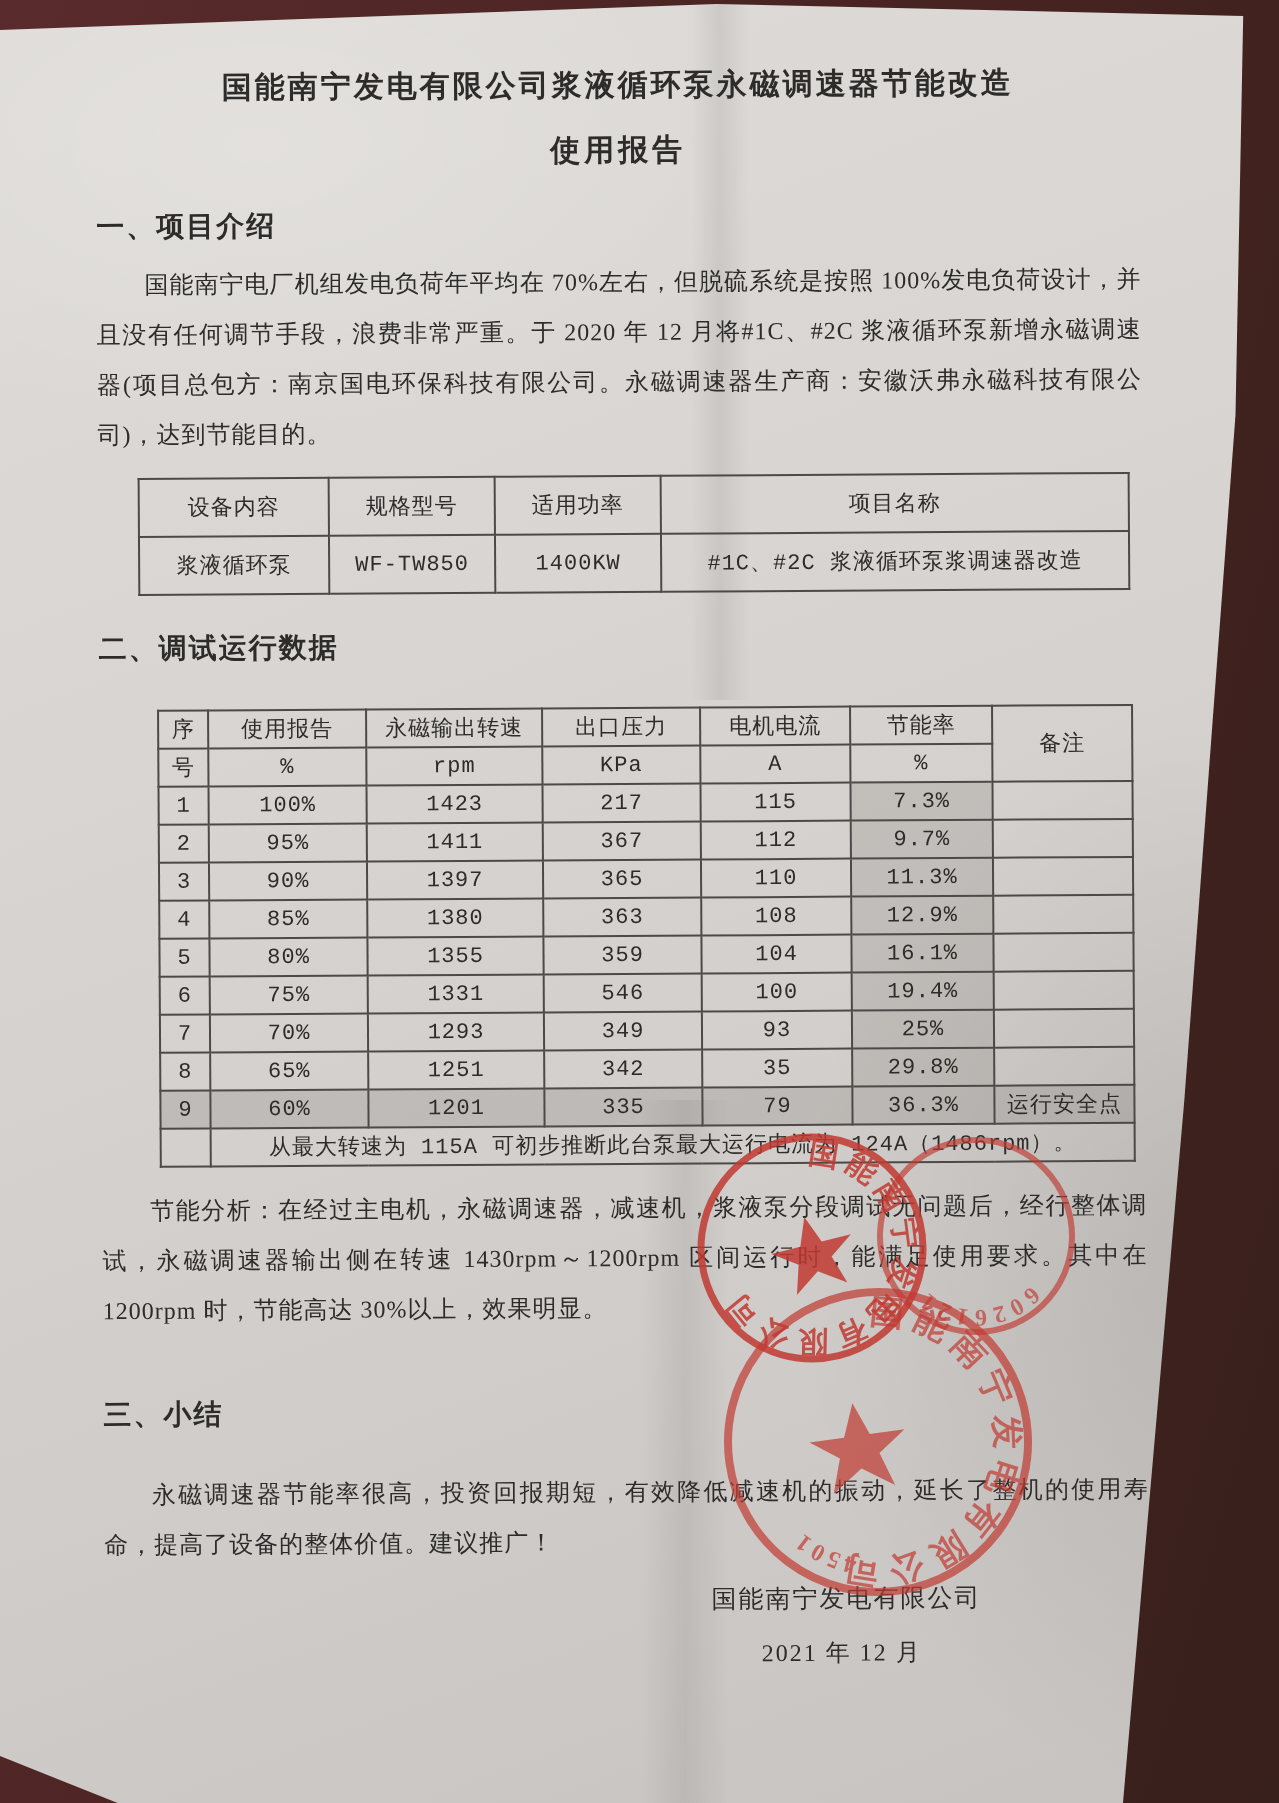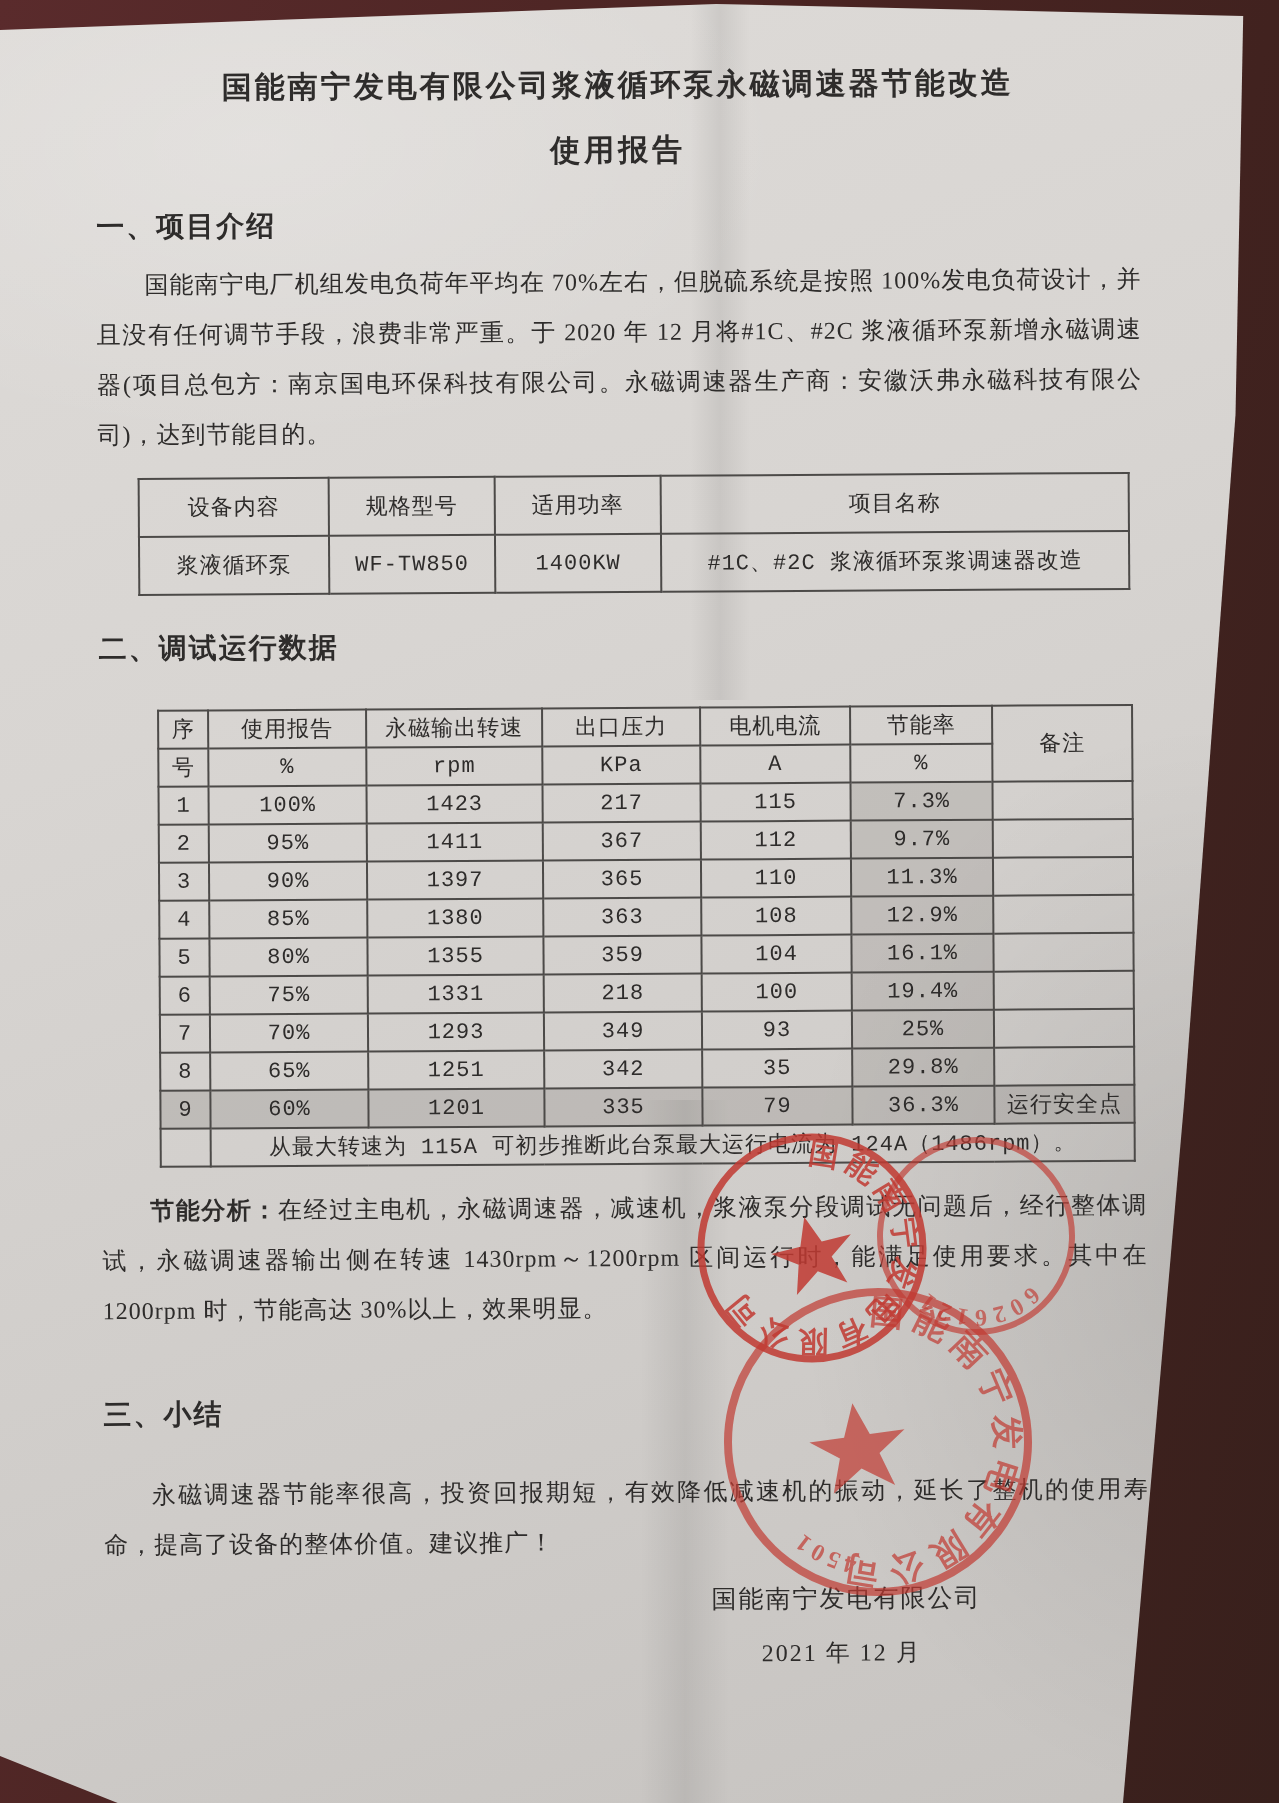"218" td { text: 218 -> 546 }
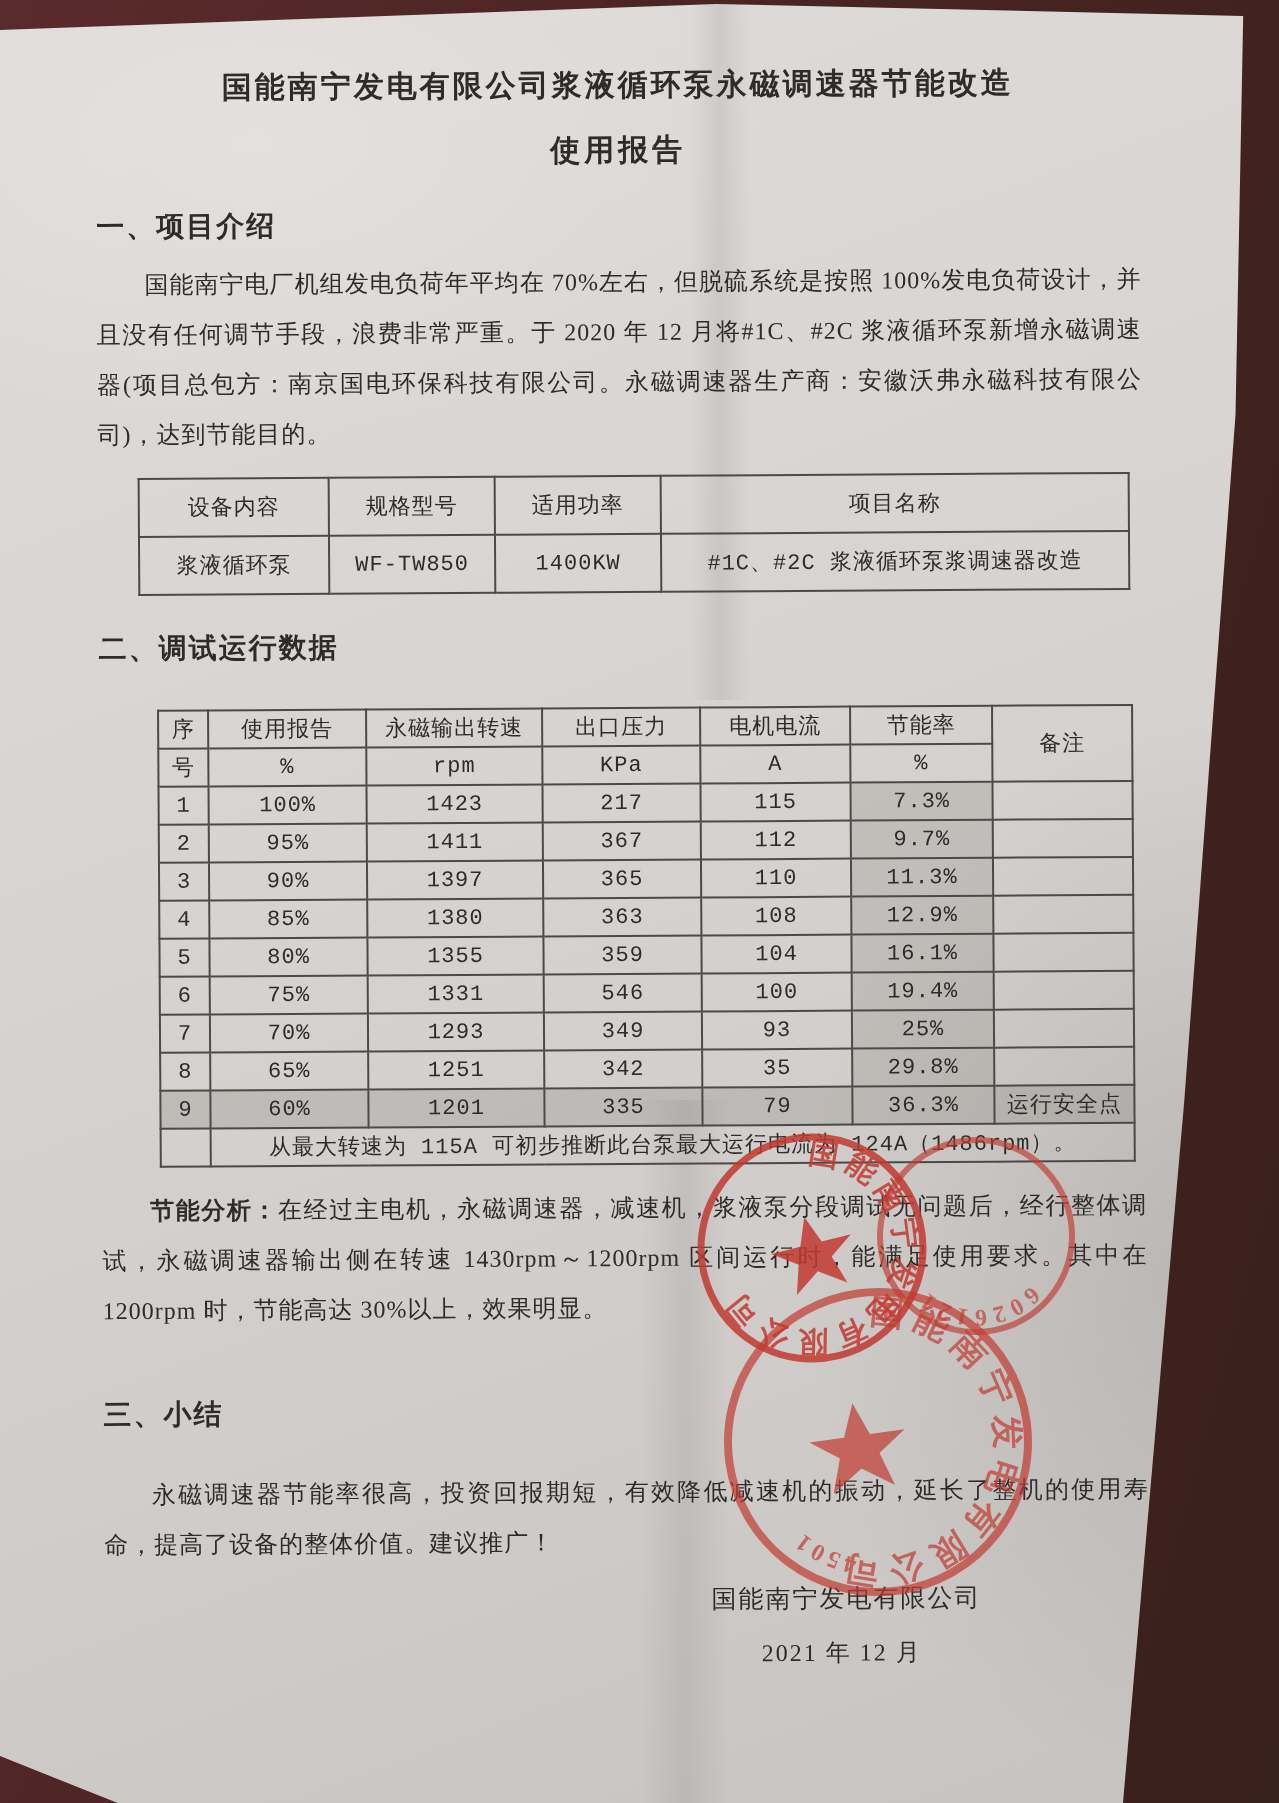"节能分析：" .para .runin { font-weight: bold -> normal }
